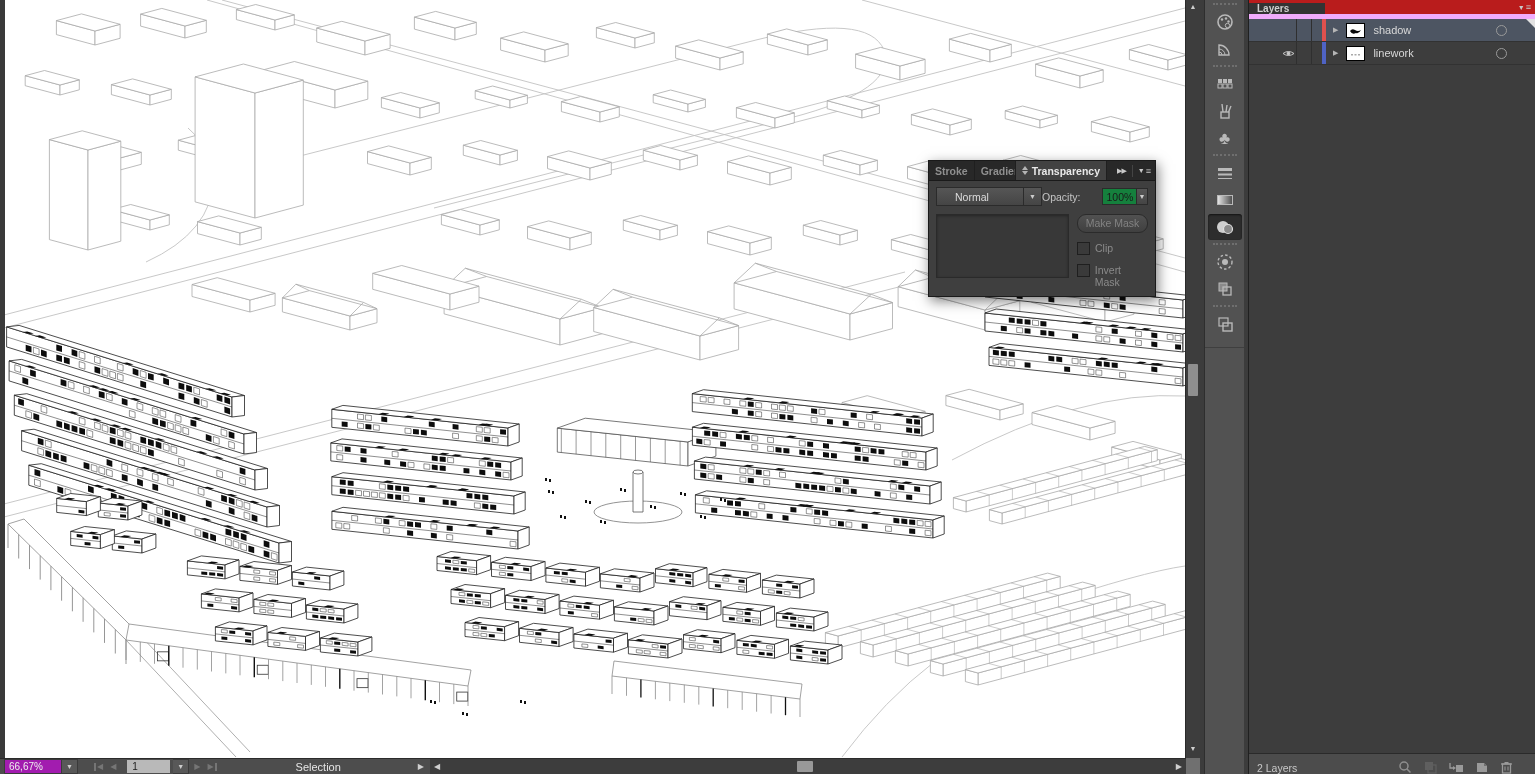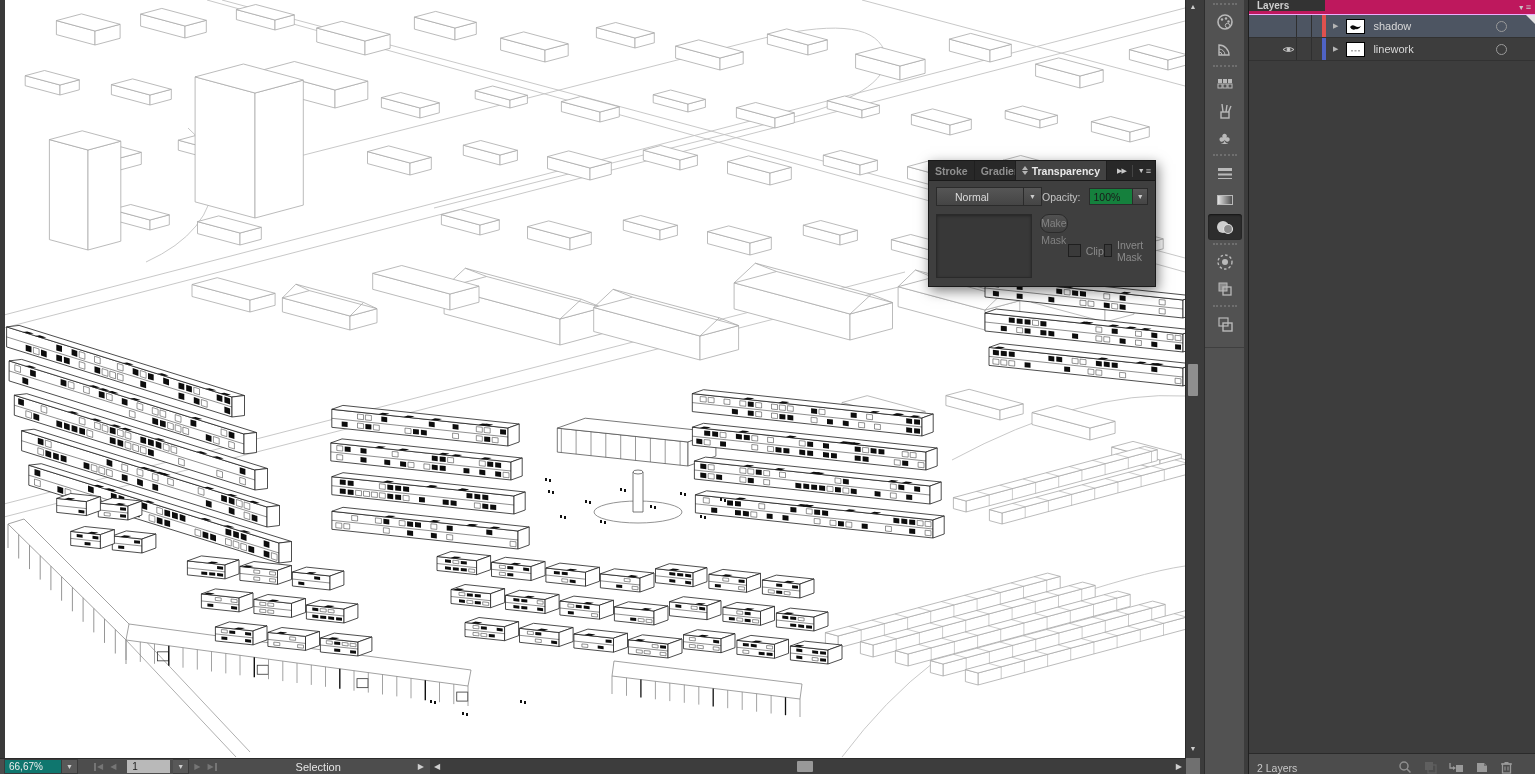"Layers" #layers .header { align-items: flex-start -> flex-end; background: #be185d -> #b91c1c; border-bottom: 1px solid #f0abfc -> 5px solid #f0abfc }
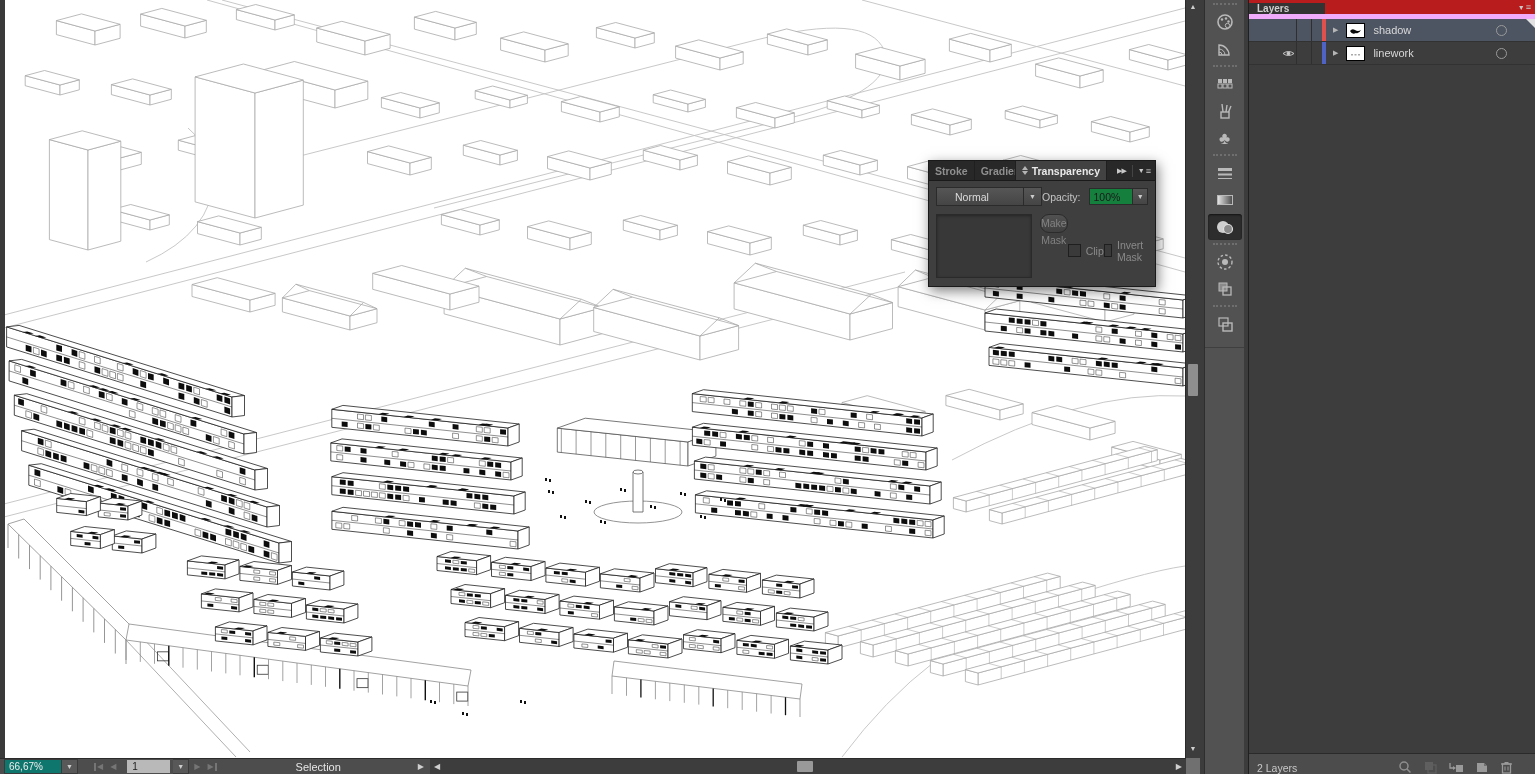"Opacity:" .op-label { margin-right: 8px -> 21px }
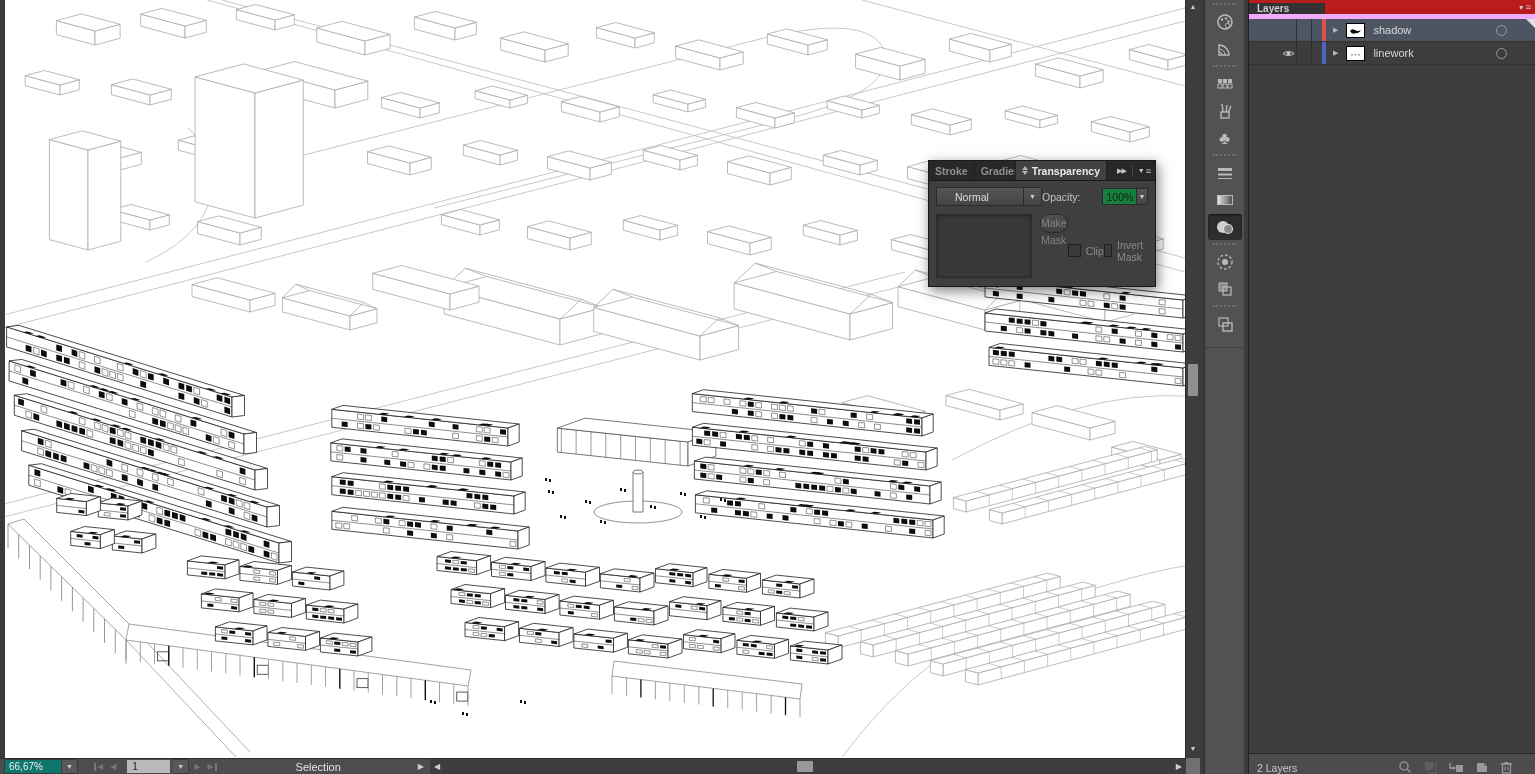"Make Mask" .mask-right { flex-direction: row -> column }
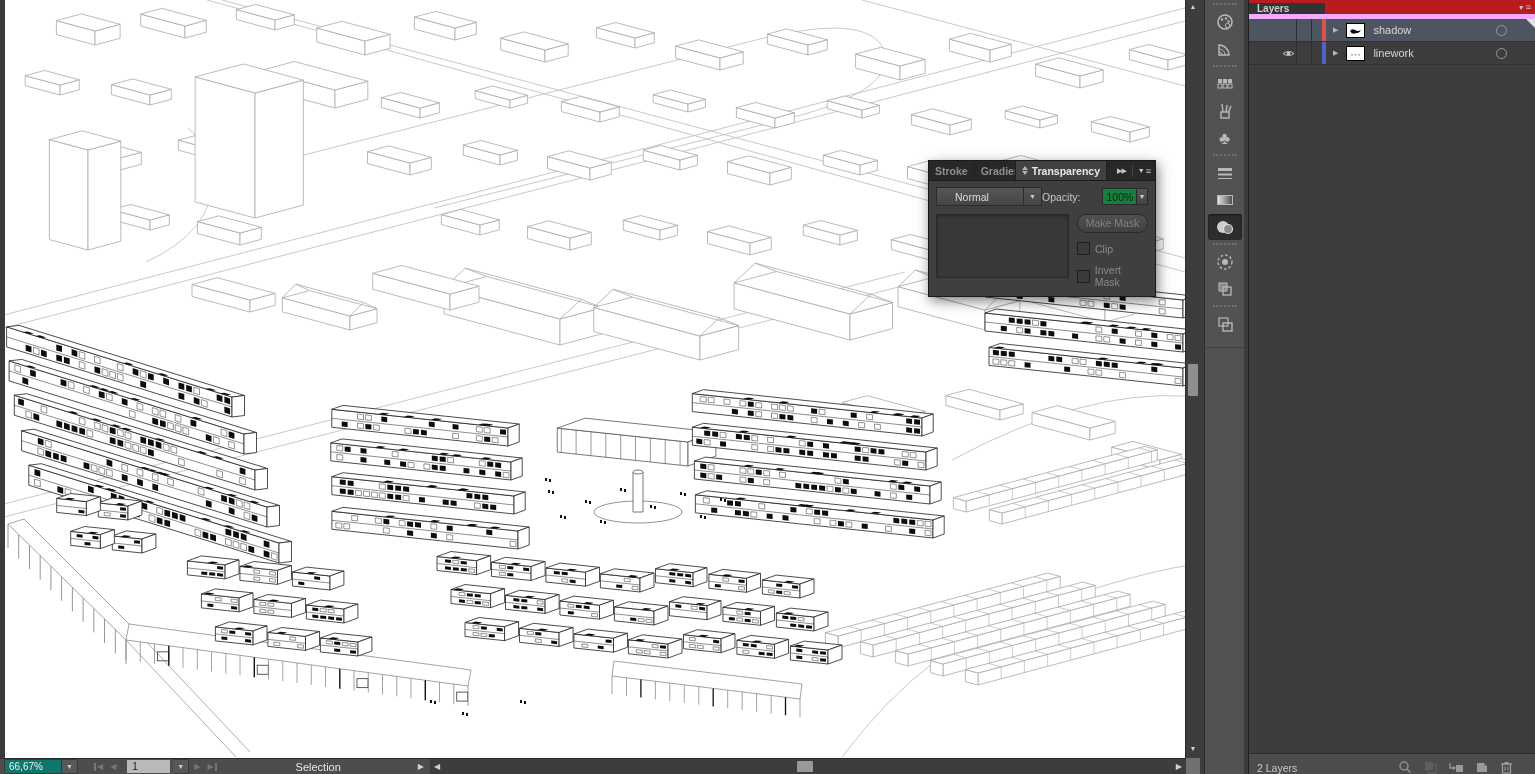"Clip" .chk-row { align-items: center -> flex-start }
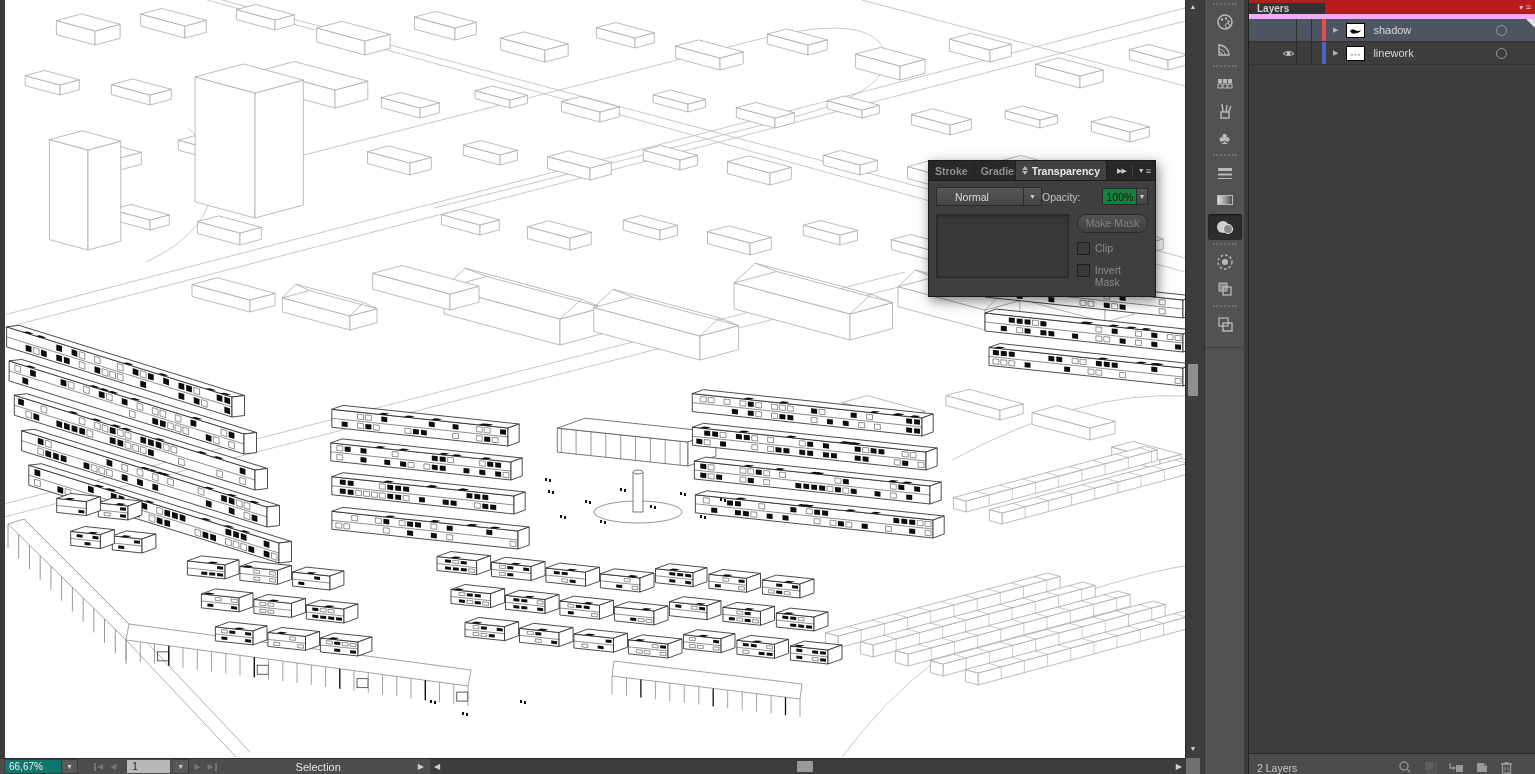"66,67%" .zoom-field { background: #0f766e -> #a21caf }
